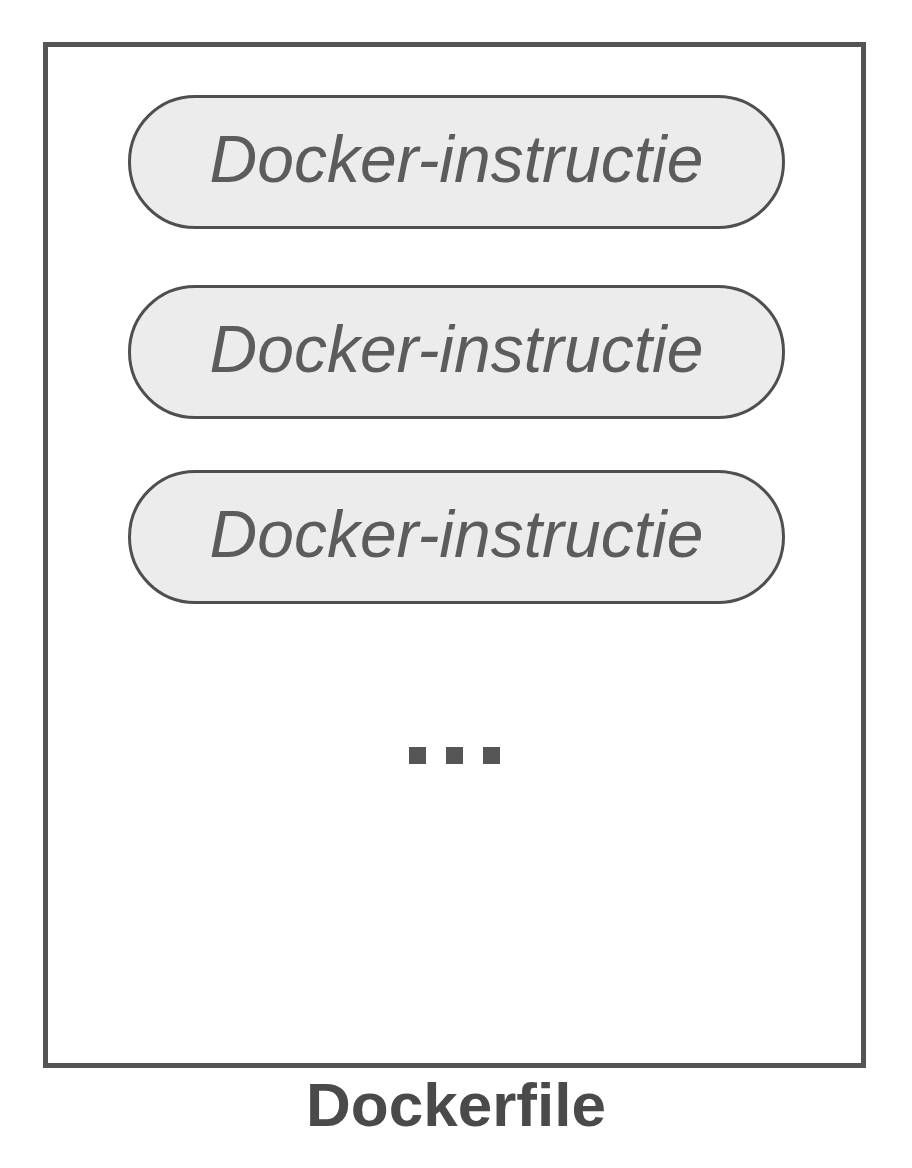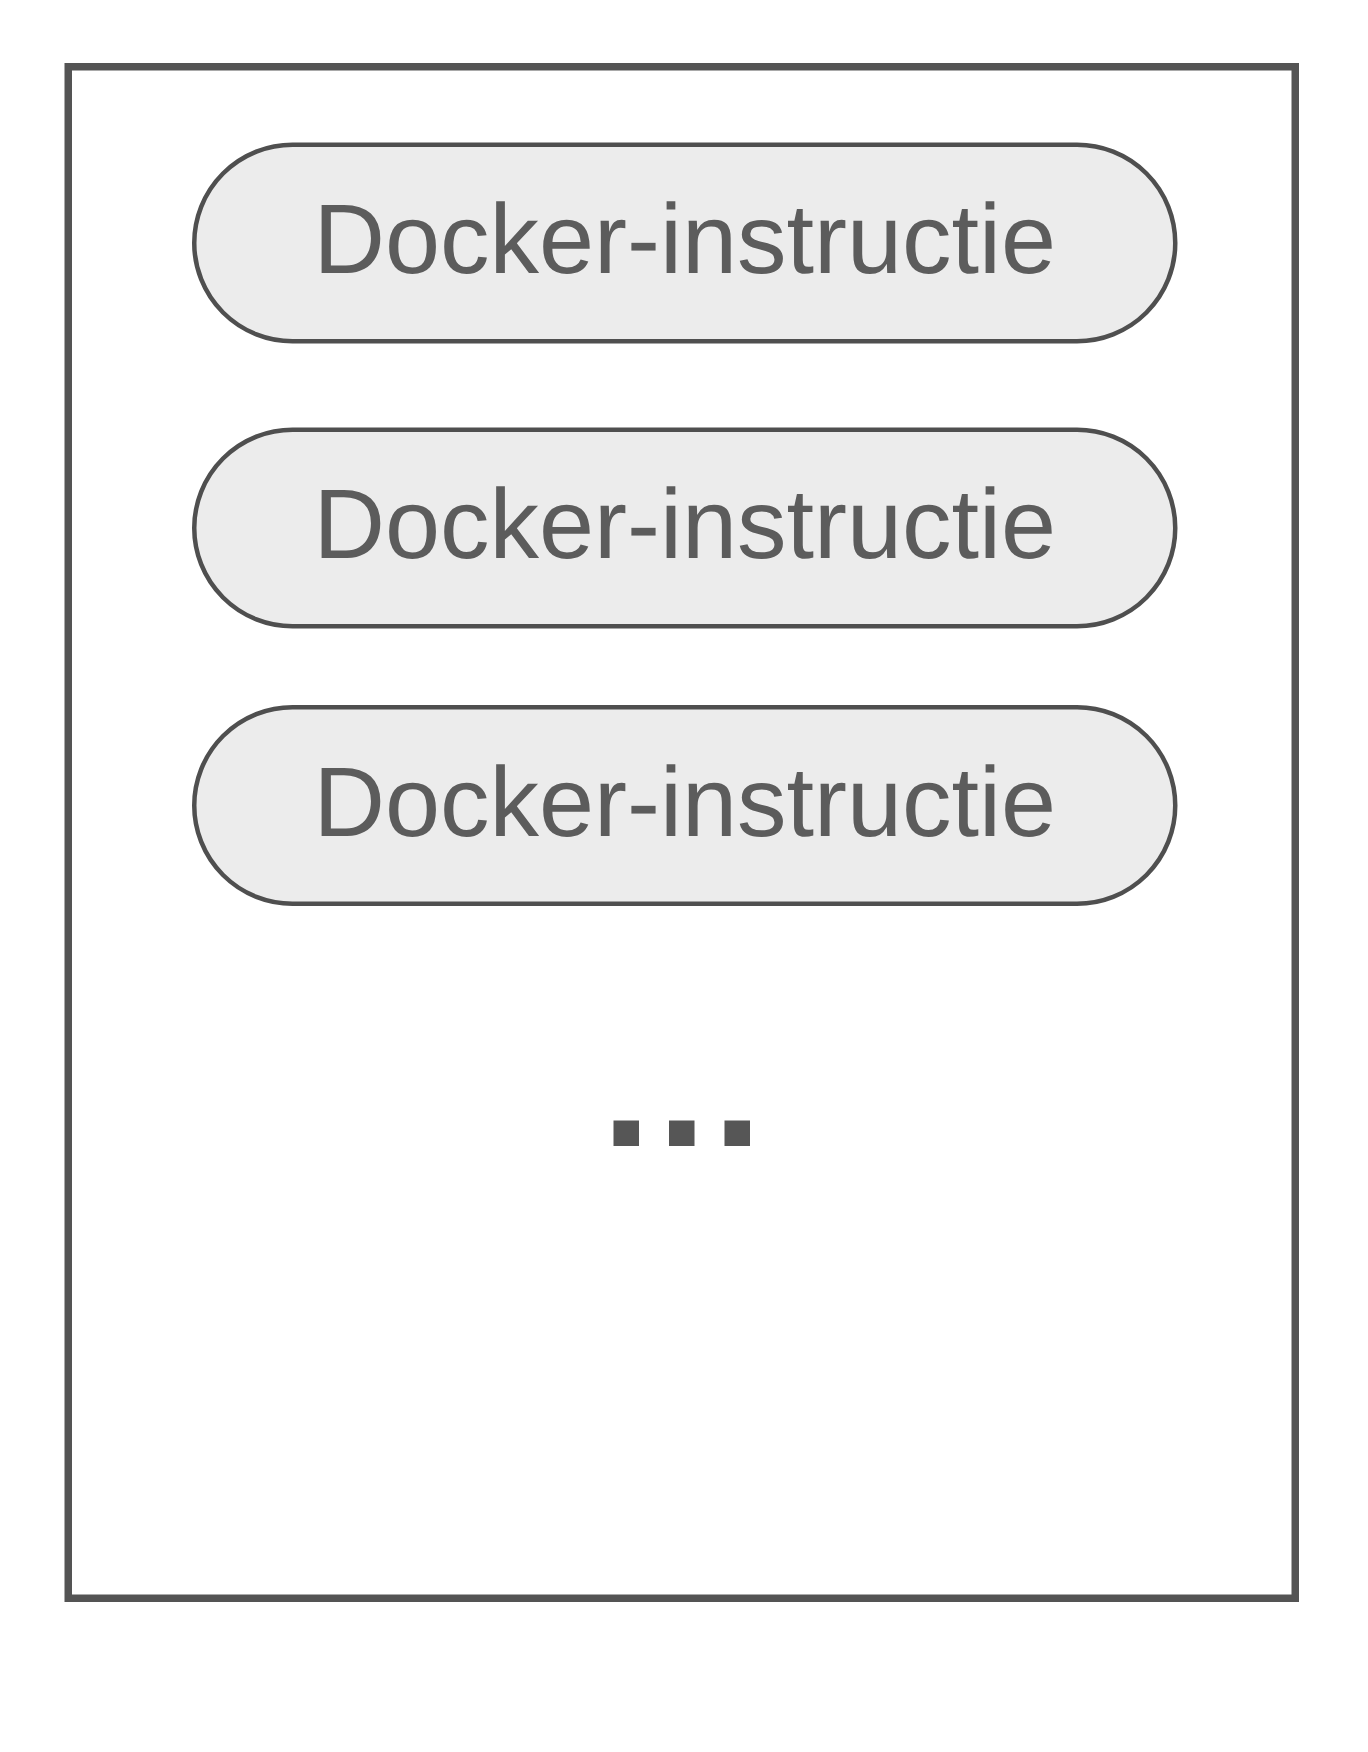"Docker-instructie" .pill { font-style: none -> italic }
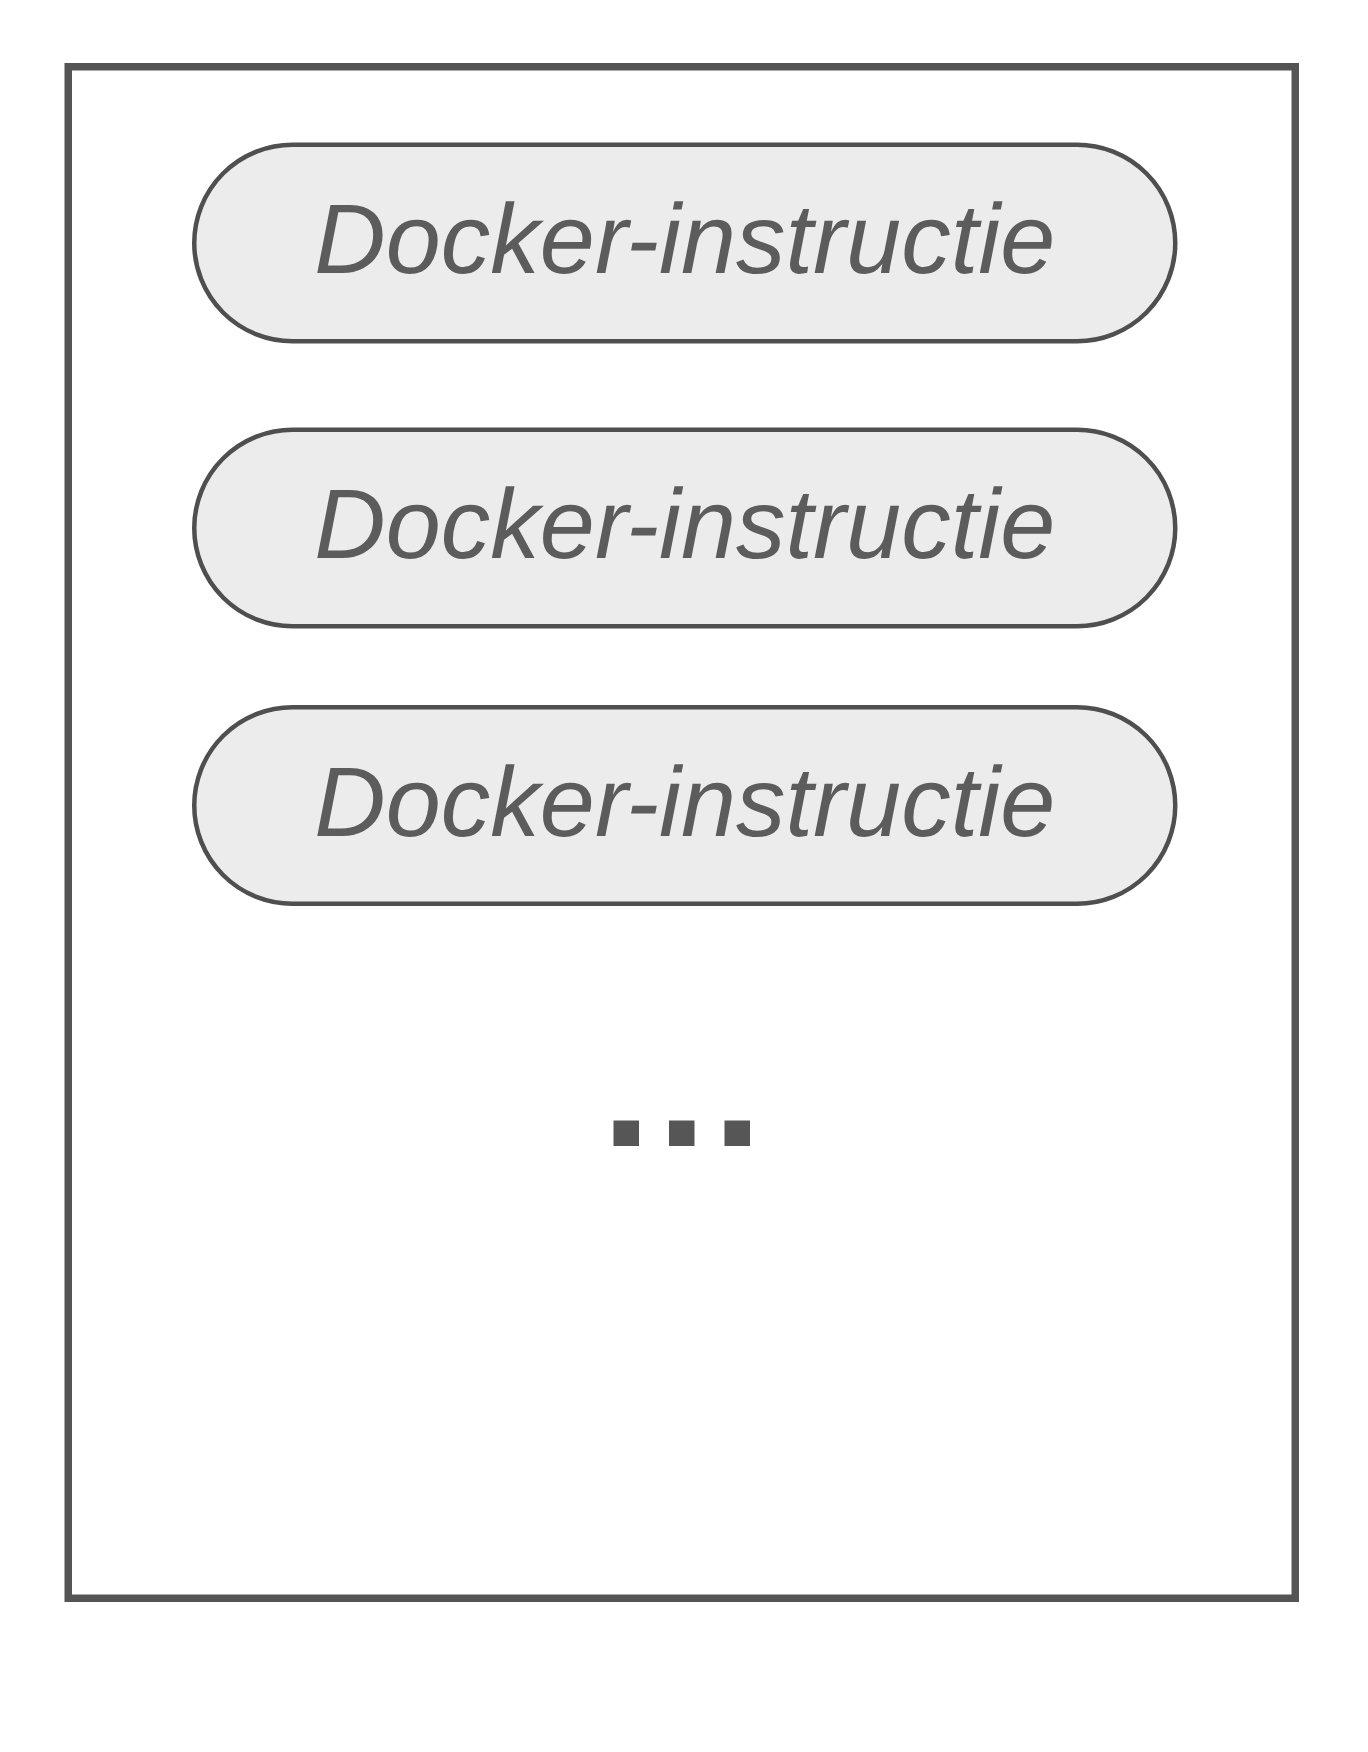"Dockerfile" div.caption { html: none -> <div>Dockerfile</div> }
